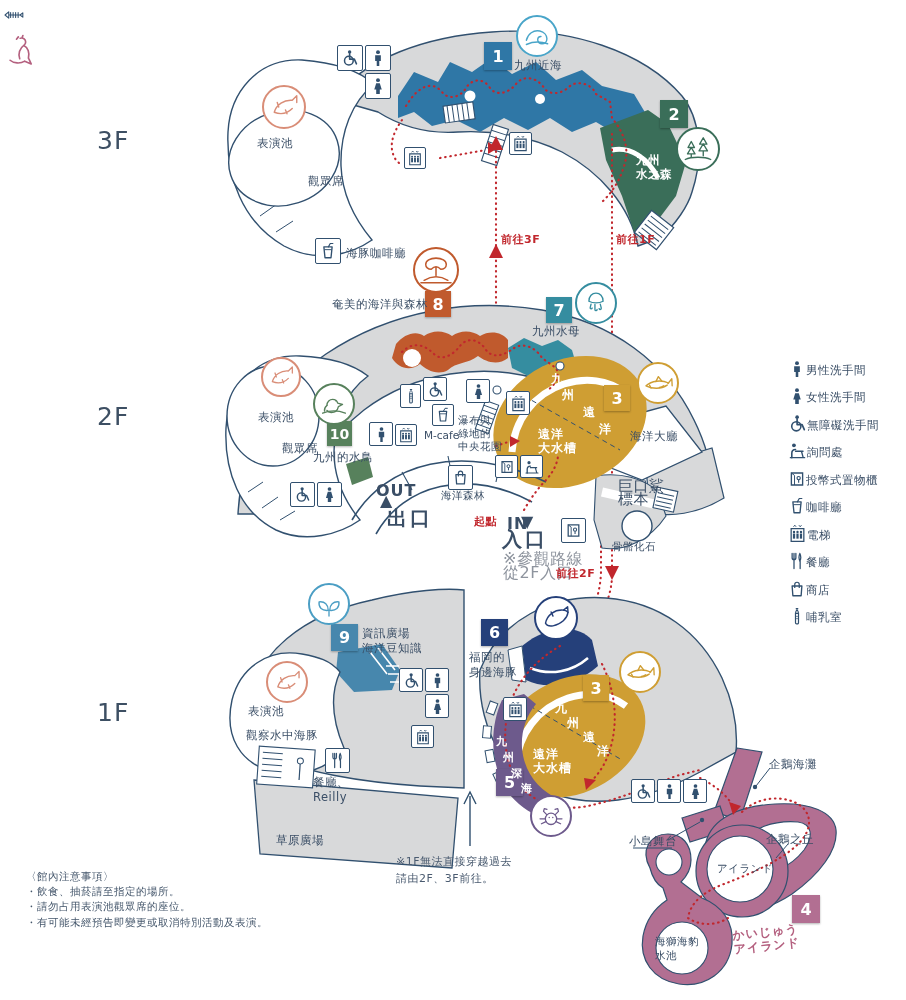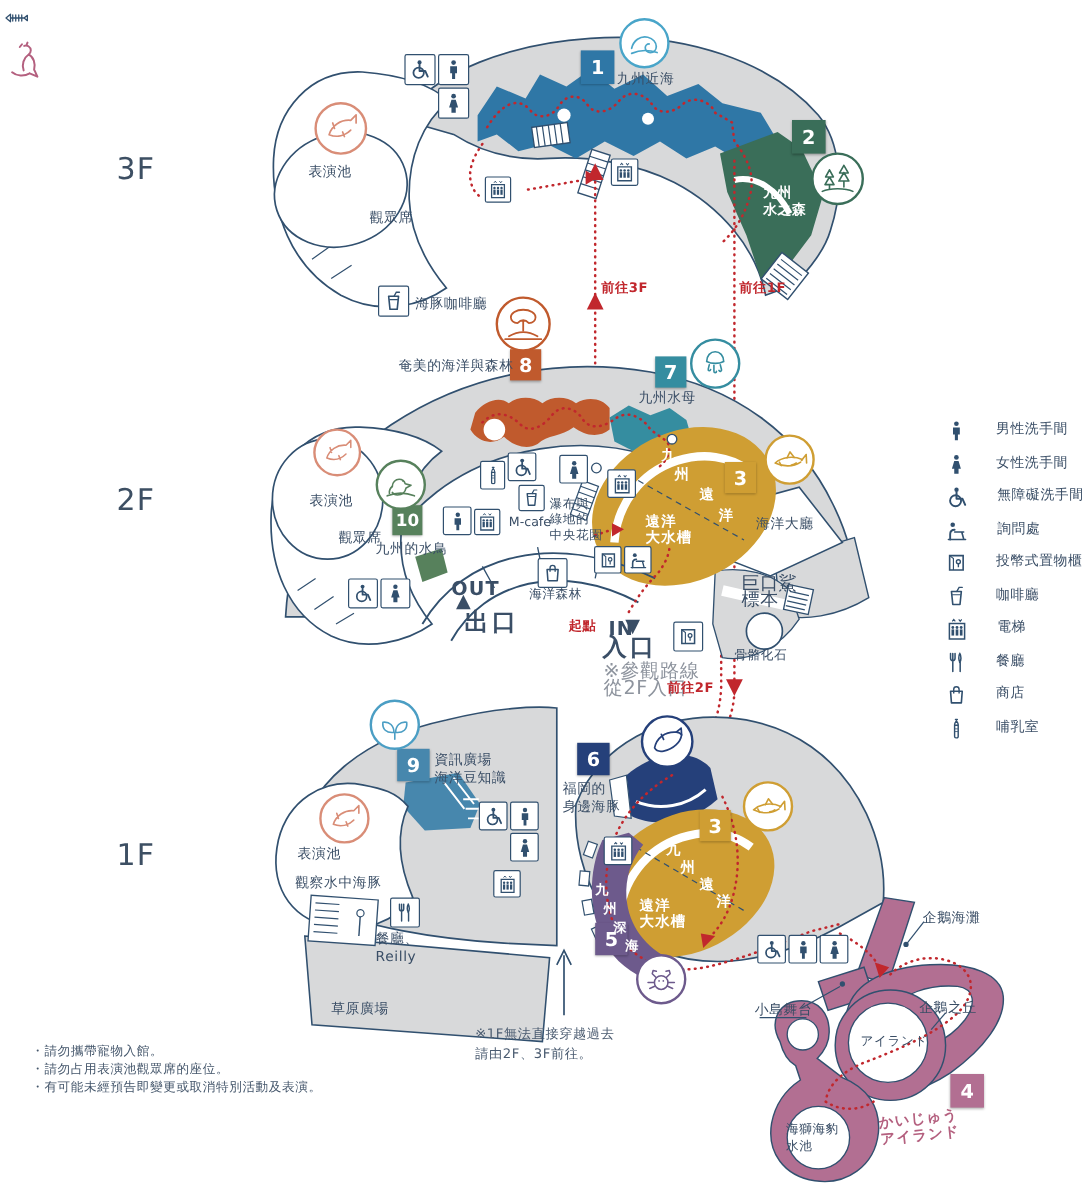"男性洗手間" .lrow { align-items: flex-start -> flex-end; gap: 24px -> 0 }
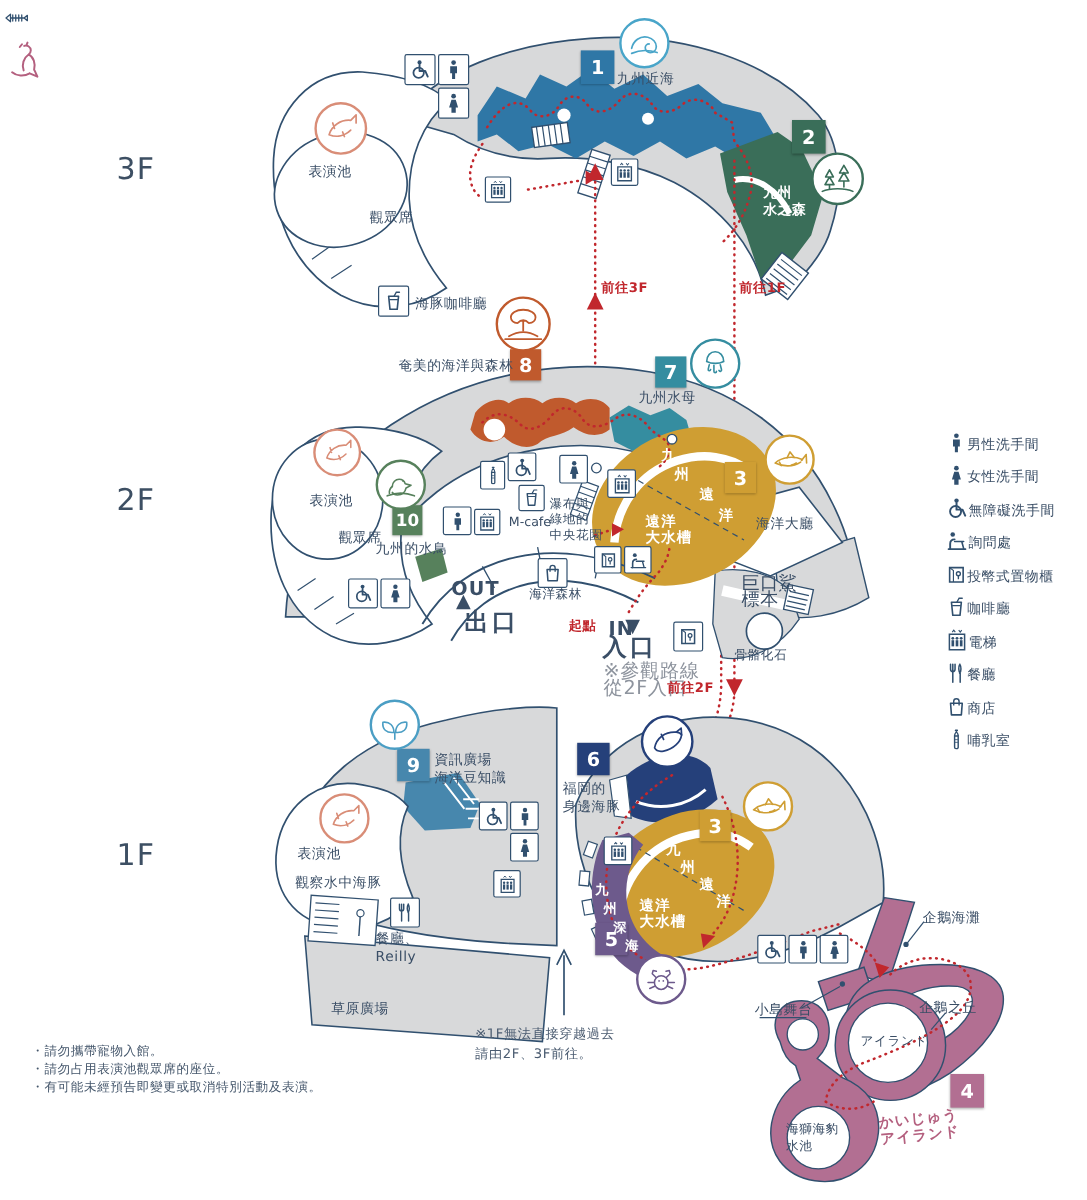"〈館內注意事項〉" div { html: none -> <div>〈館內注意事項〉</div> }
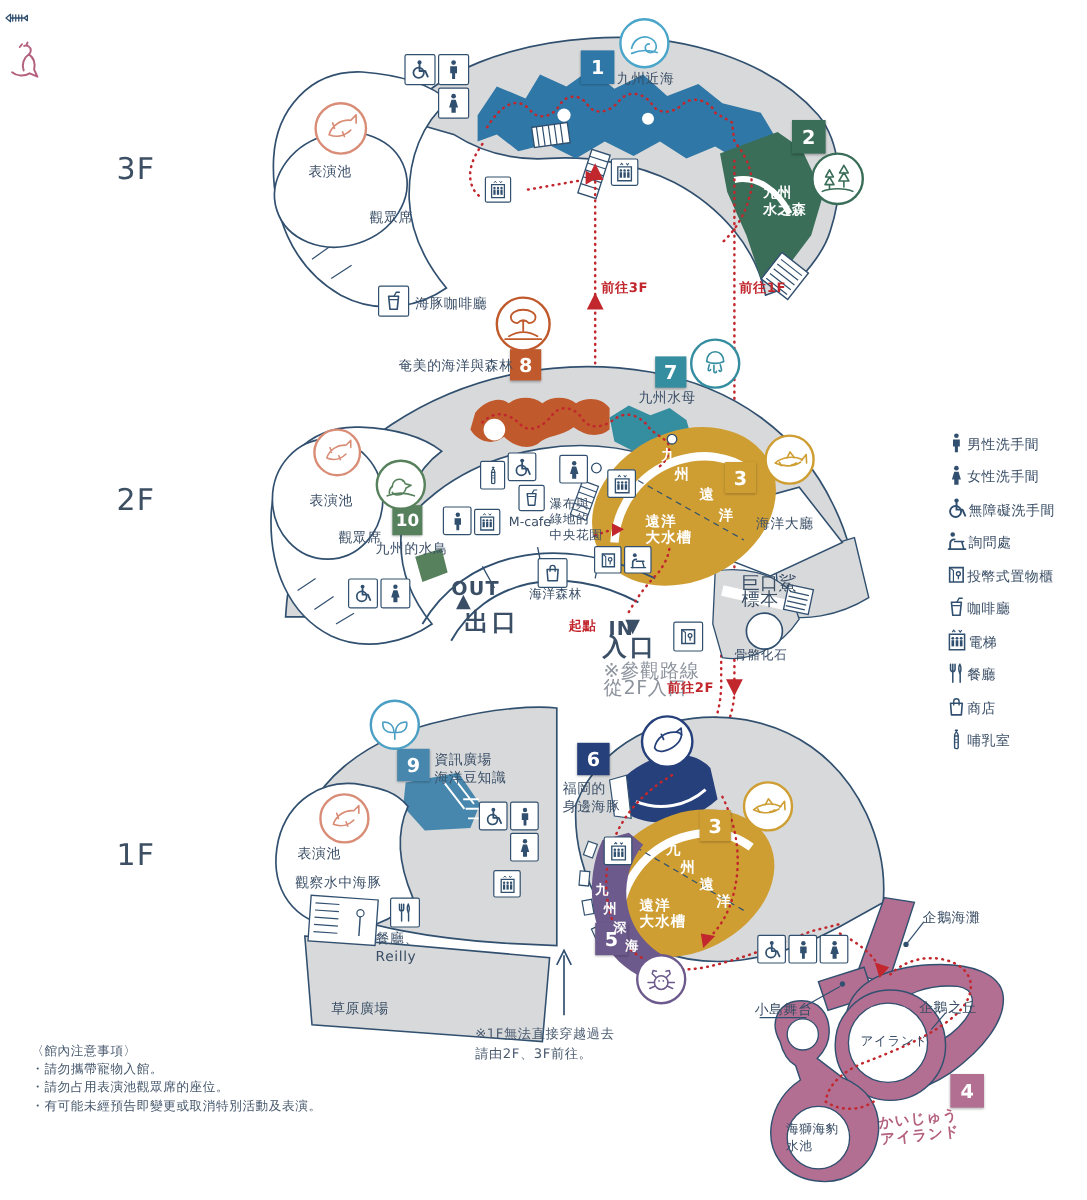"・飲食、抽菸請至指定的場所。" div { html: none -> <div>・飲食、抽菸請至指定的場所。</div> }
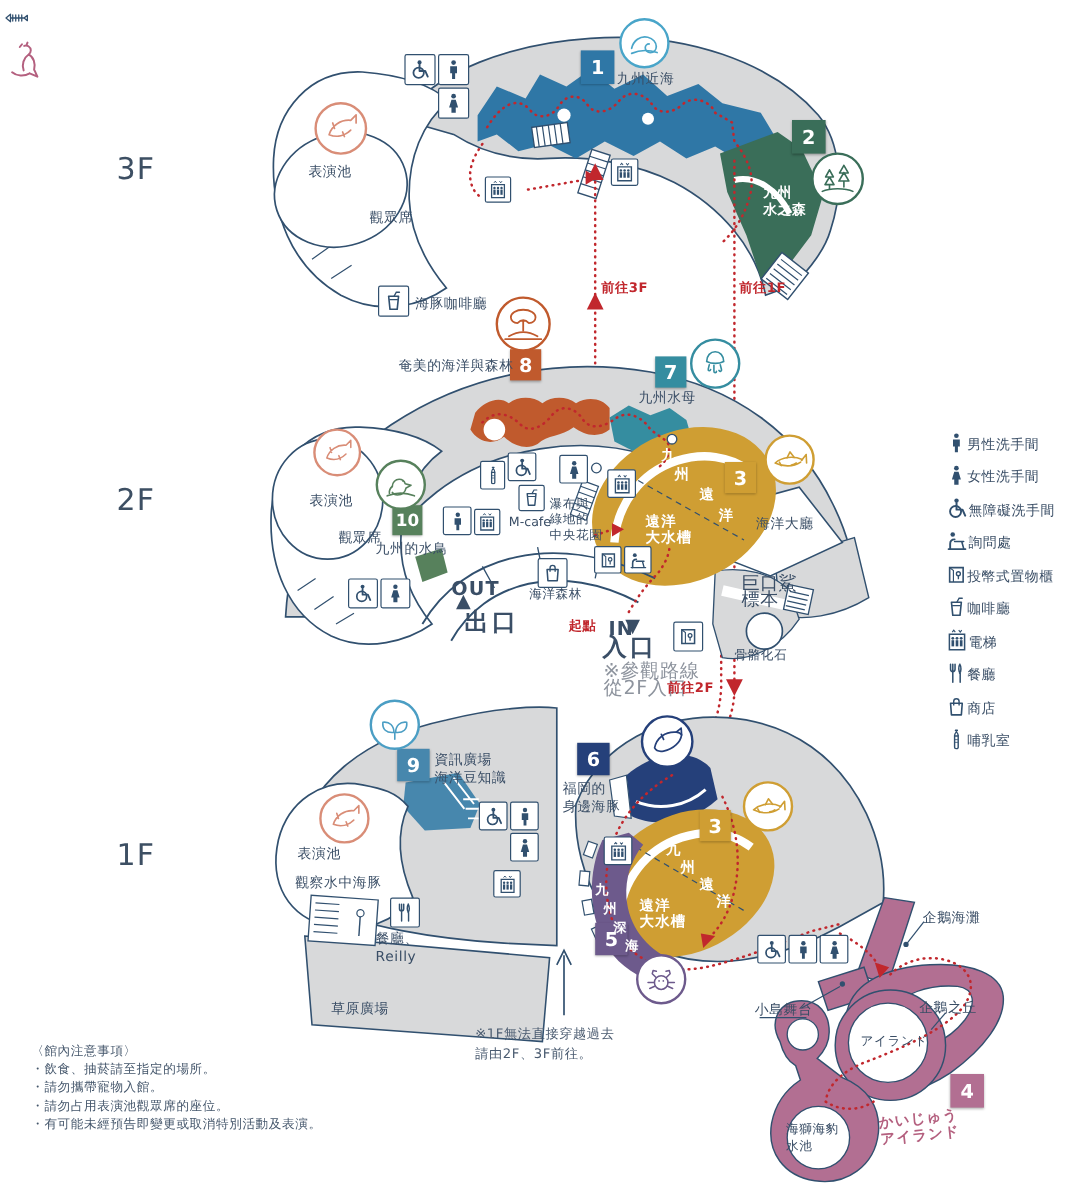"・請勿攜帶寵物入館。" div { html: <div>・請勿攜帶寵物入館。</div> -> none }
